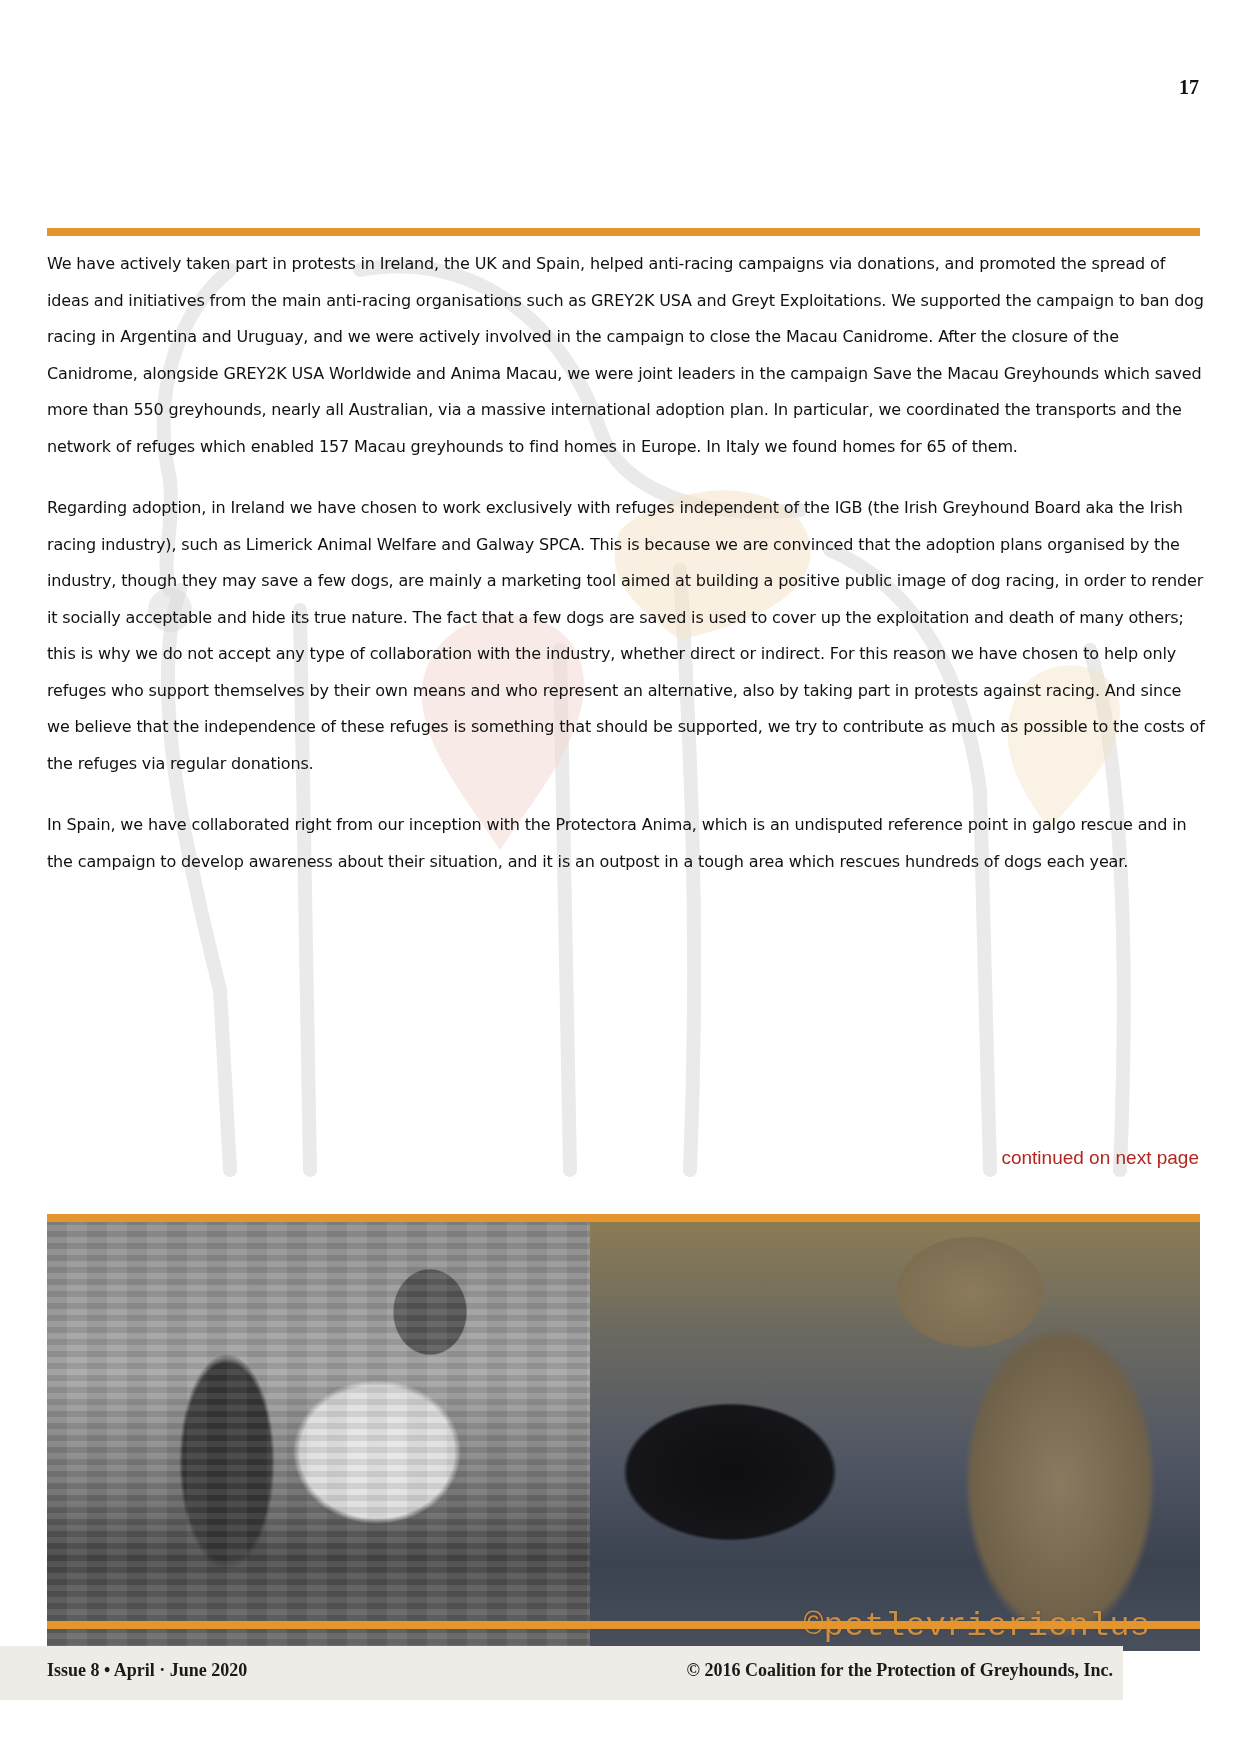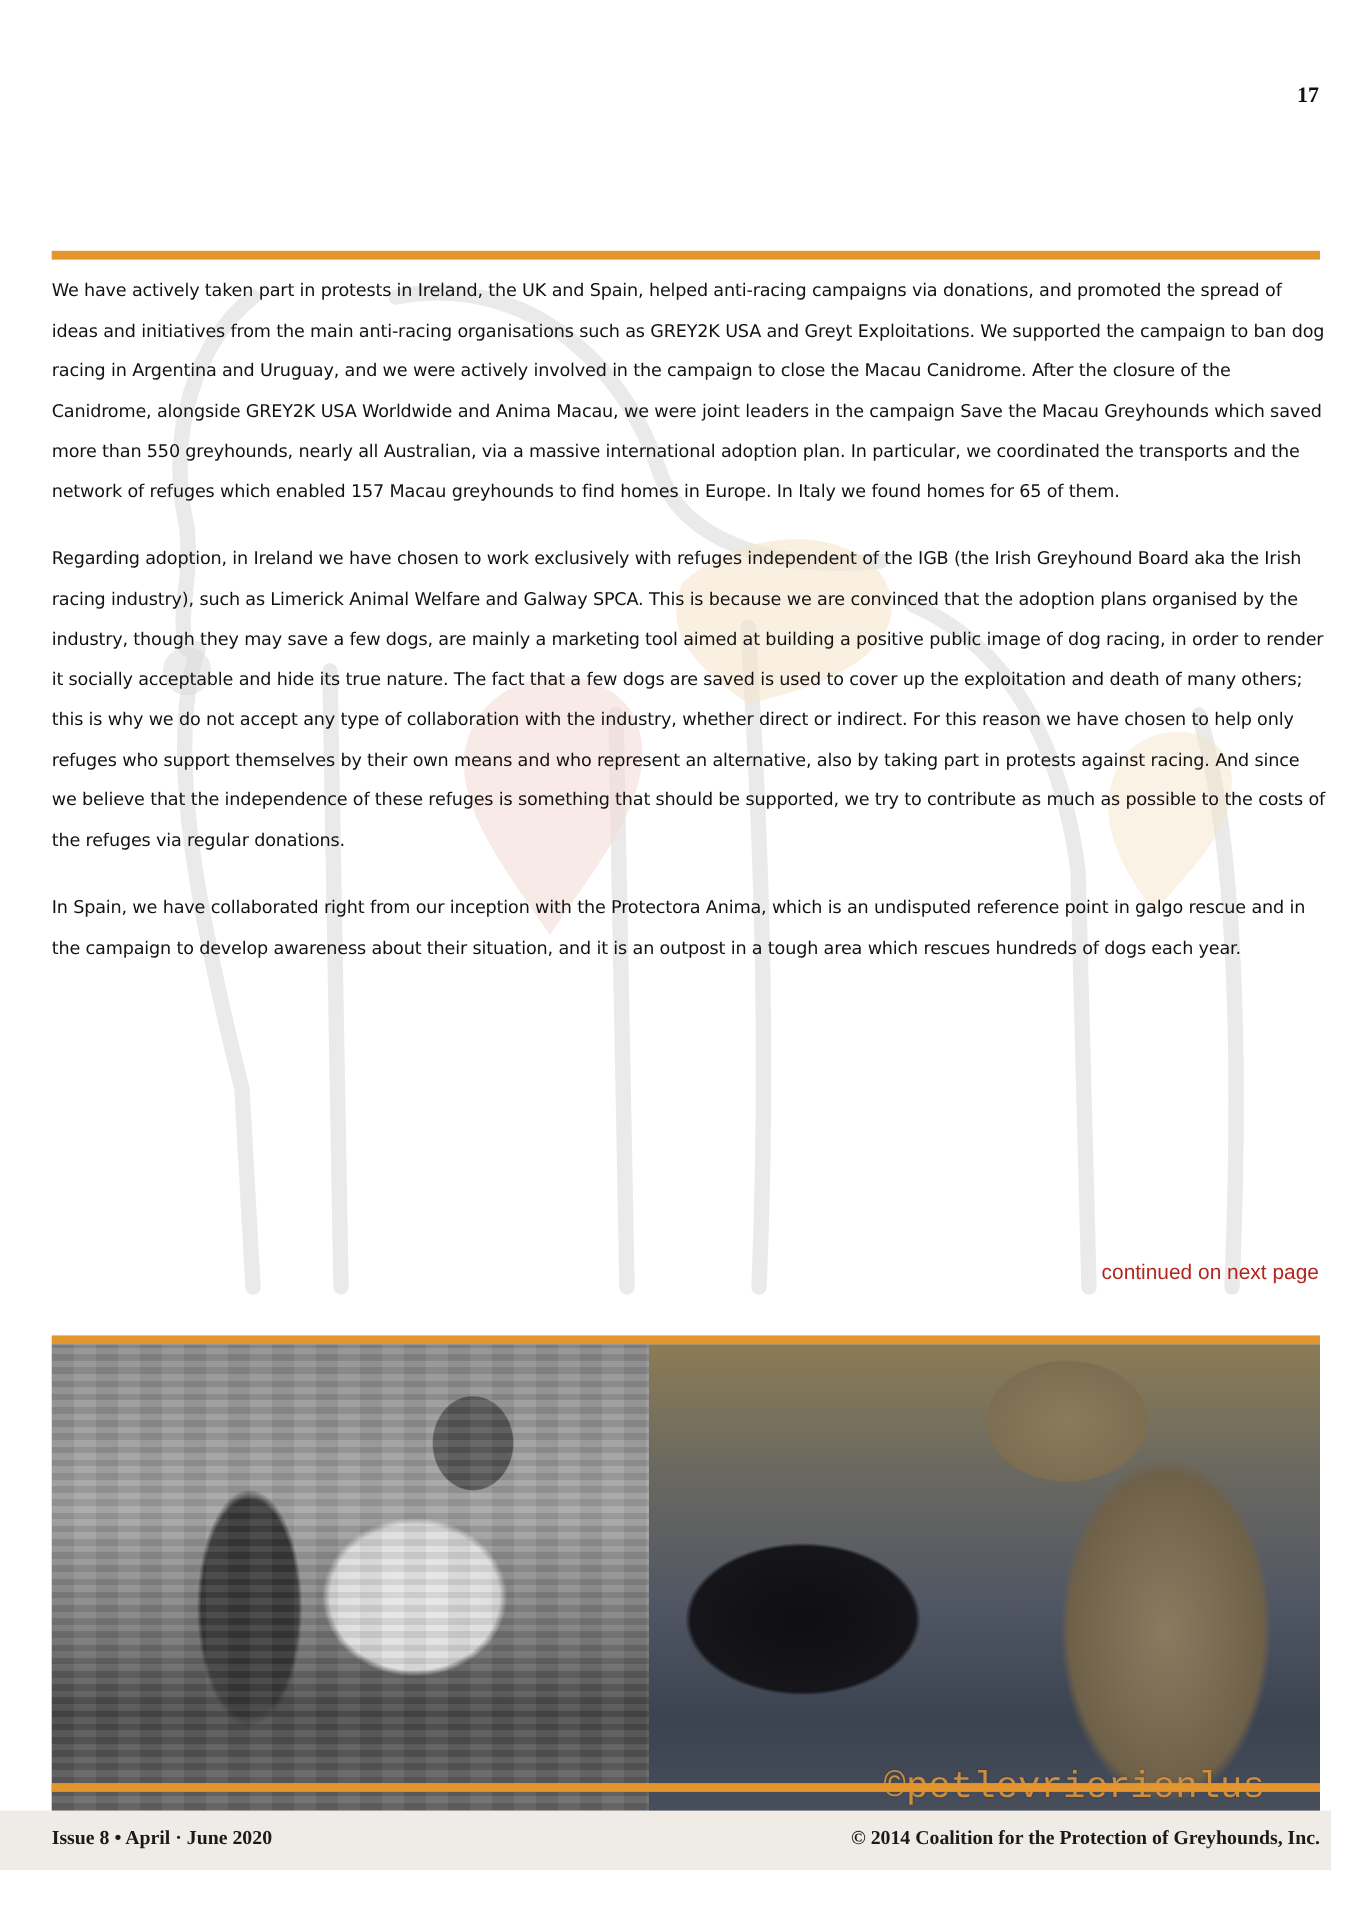"Issue 8 • April ·" .footer { width: 1210px -> 1123px }
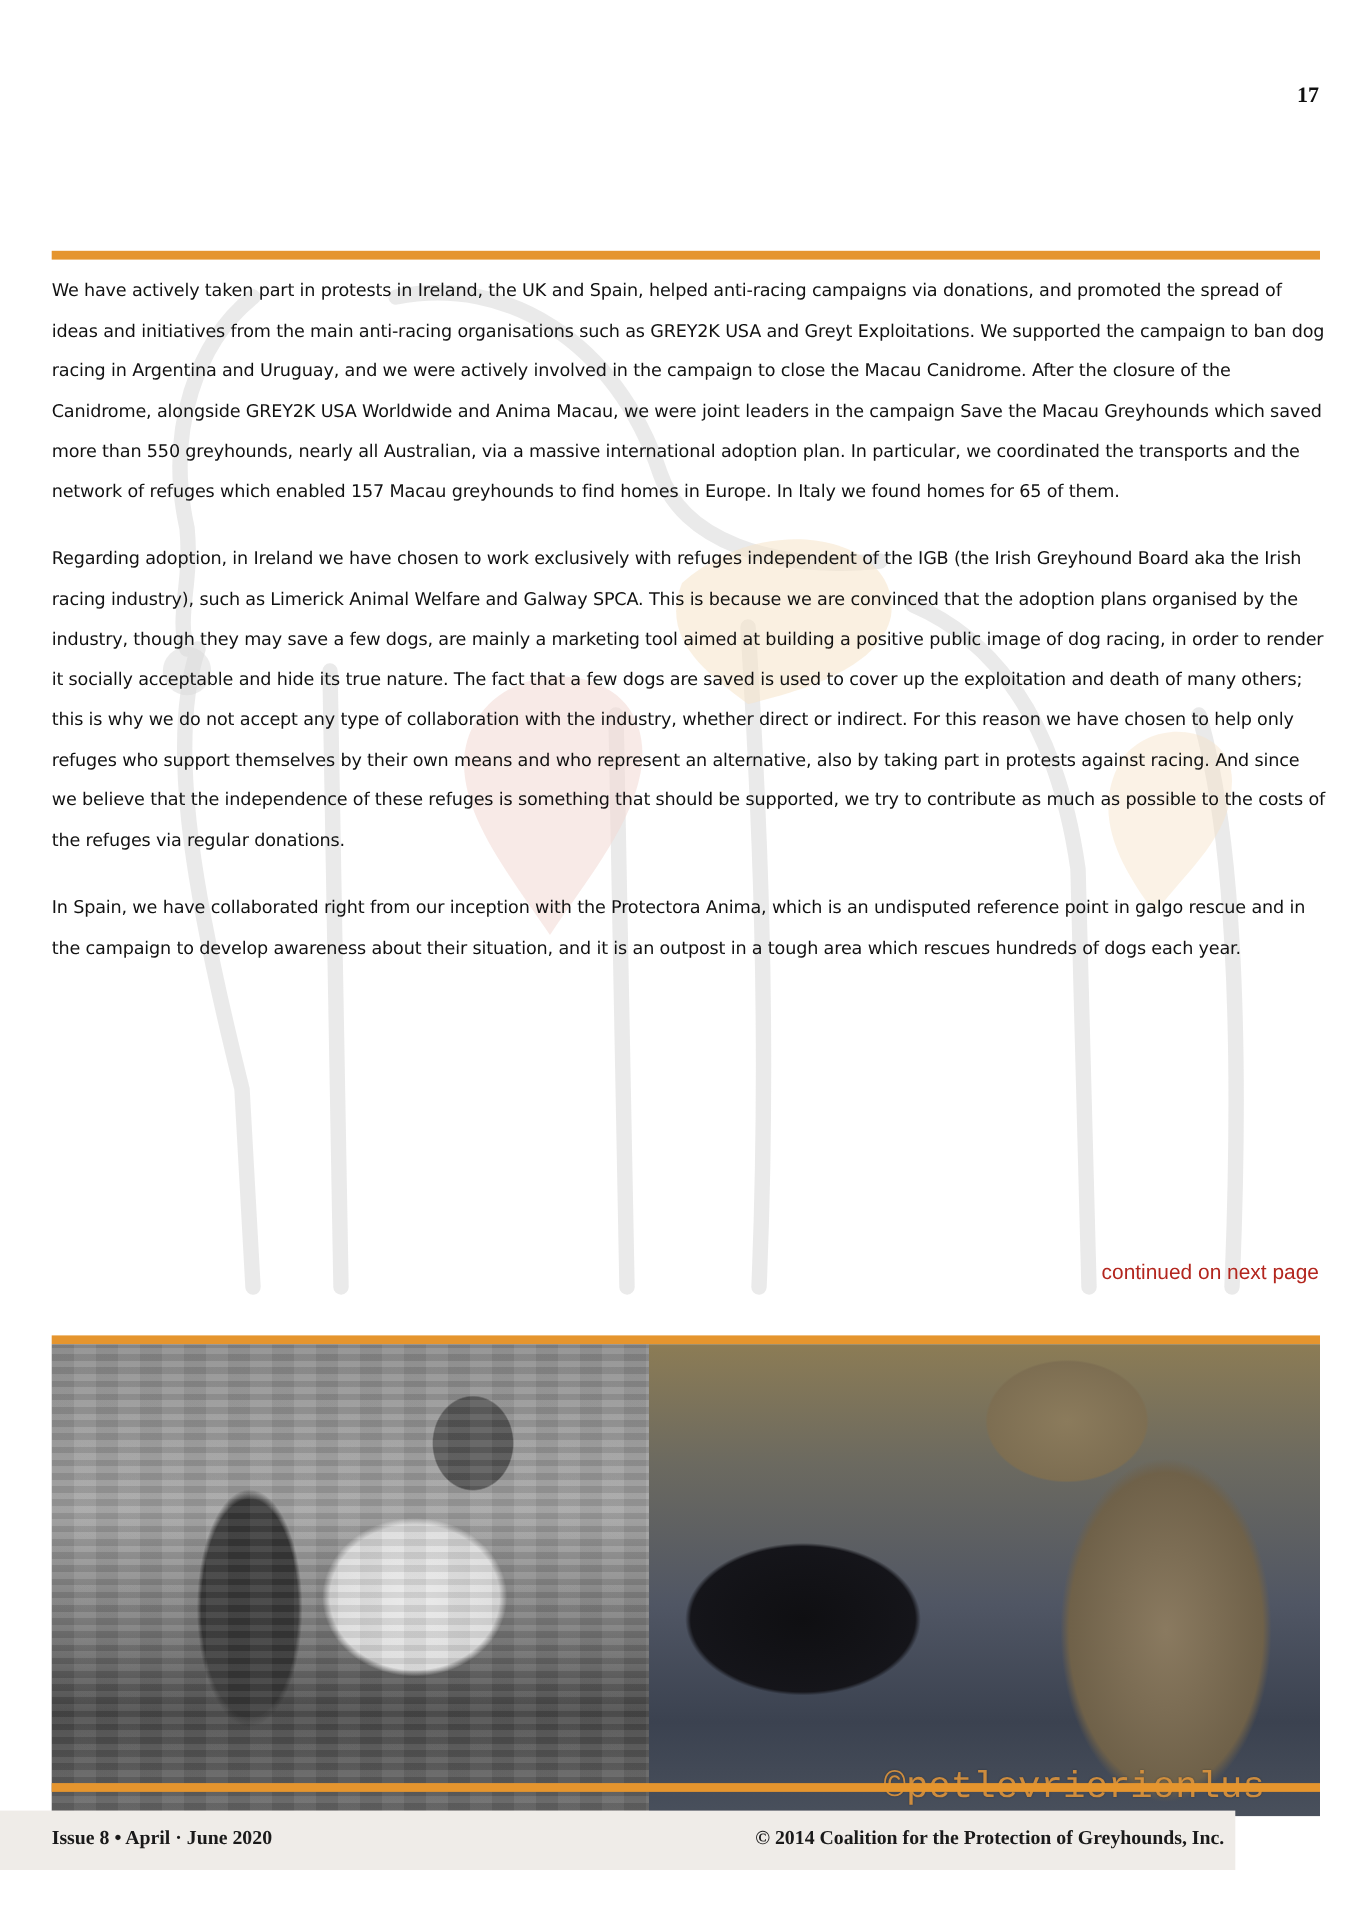"© 2014 Coalition for the" span.footer-right { text: 2014 -> 2016 }
